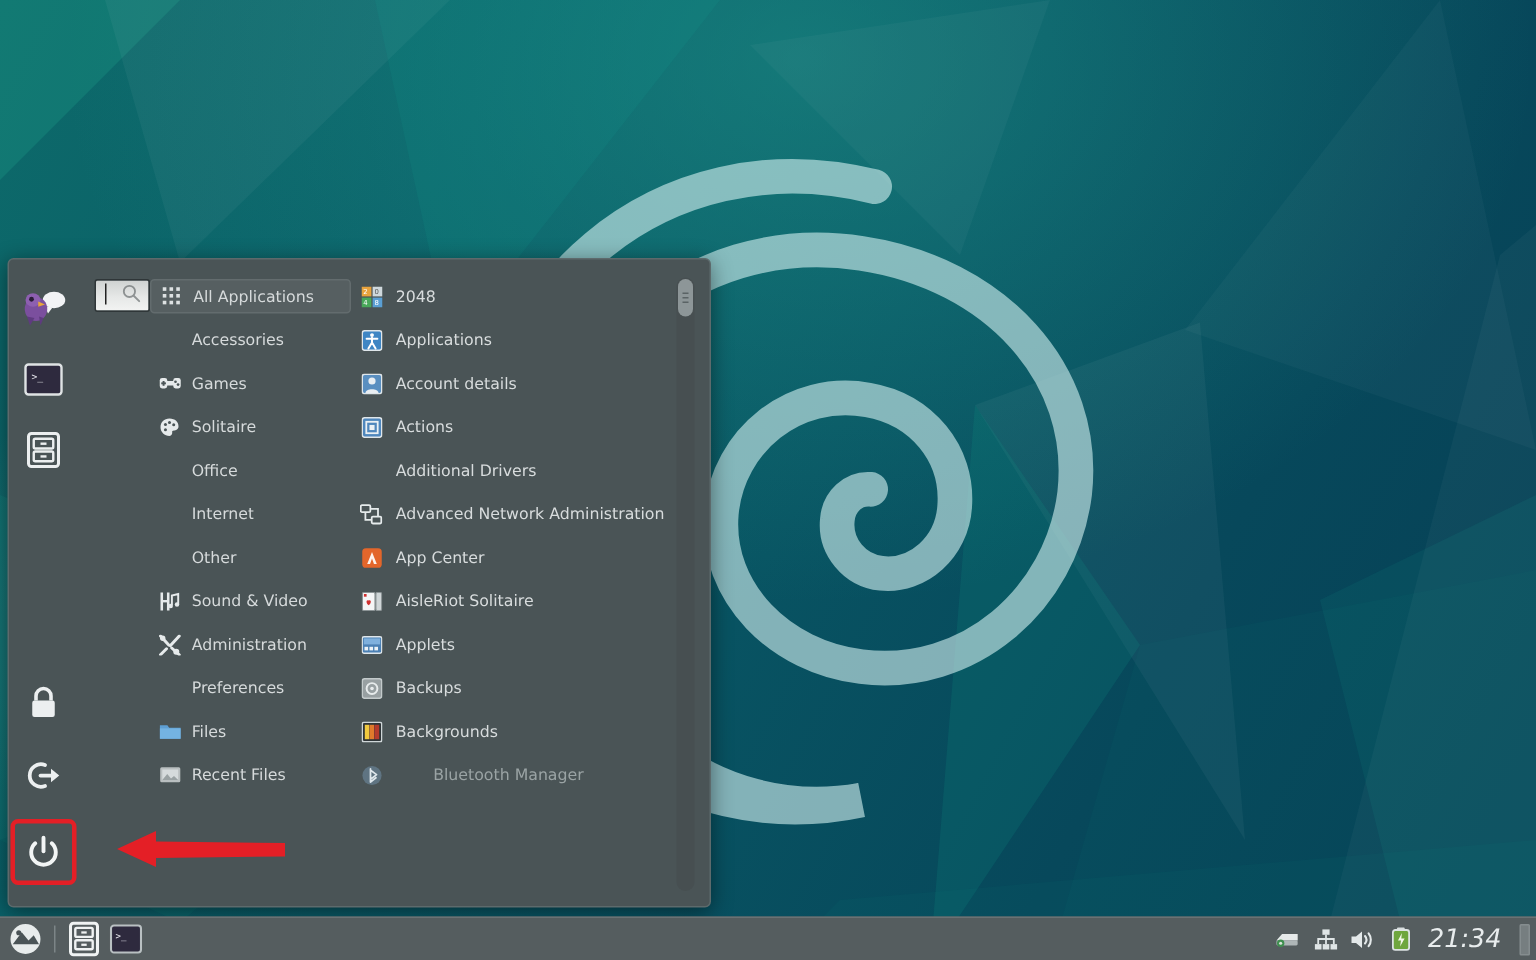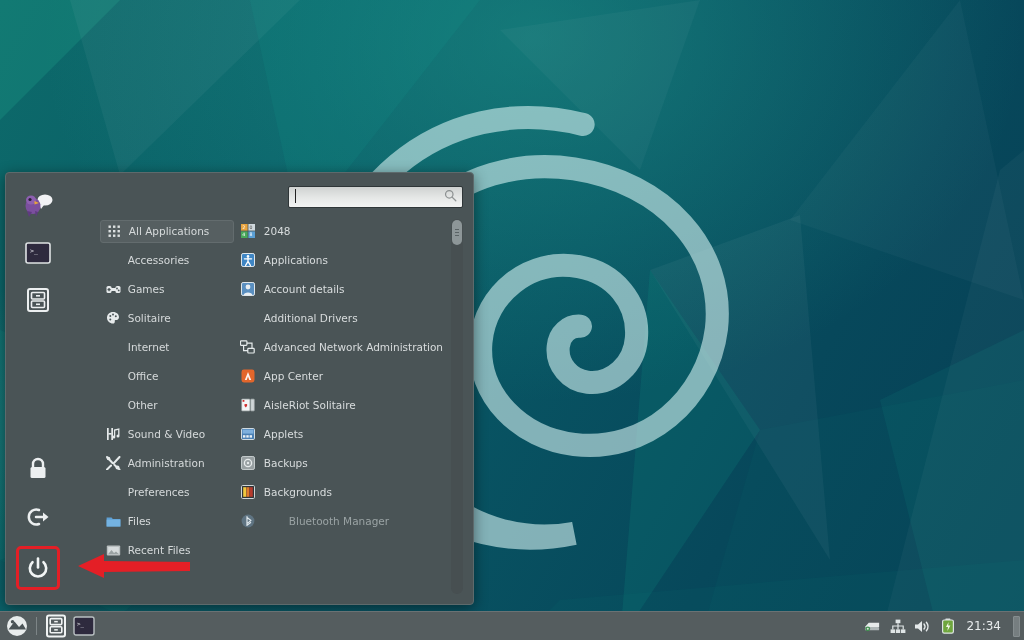"All Applications" #menu-content { align-items: flex-end -> none; flex-direction: column -> row }
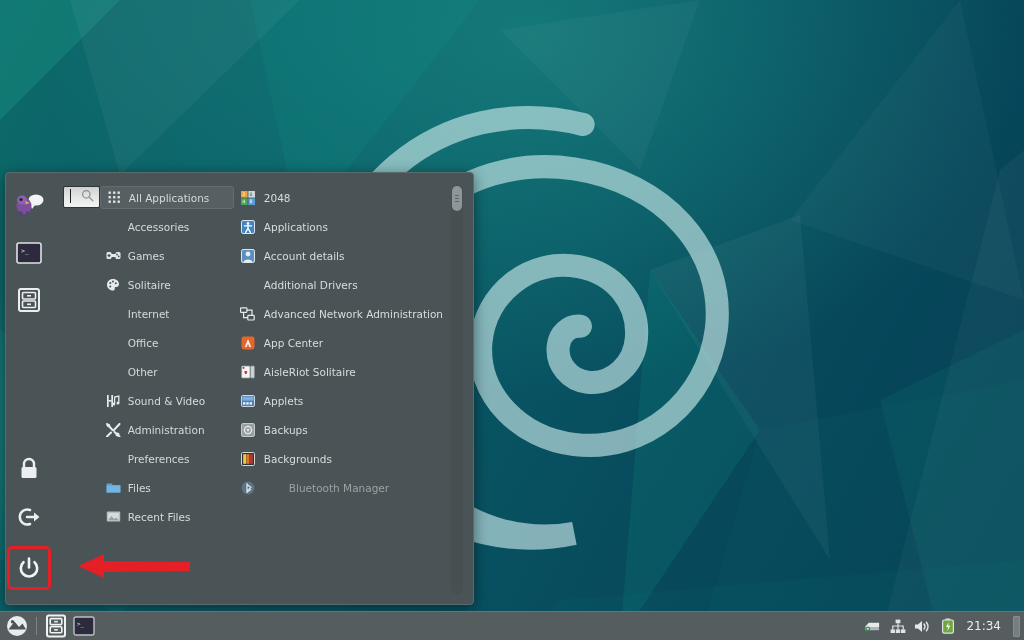"Actions" div.app-item { html: none -> <div> <span> <svg> <rect></rect> <rect></rect> <rect></rect> </svg> </span> <span>Actions</span> </div> }
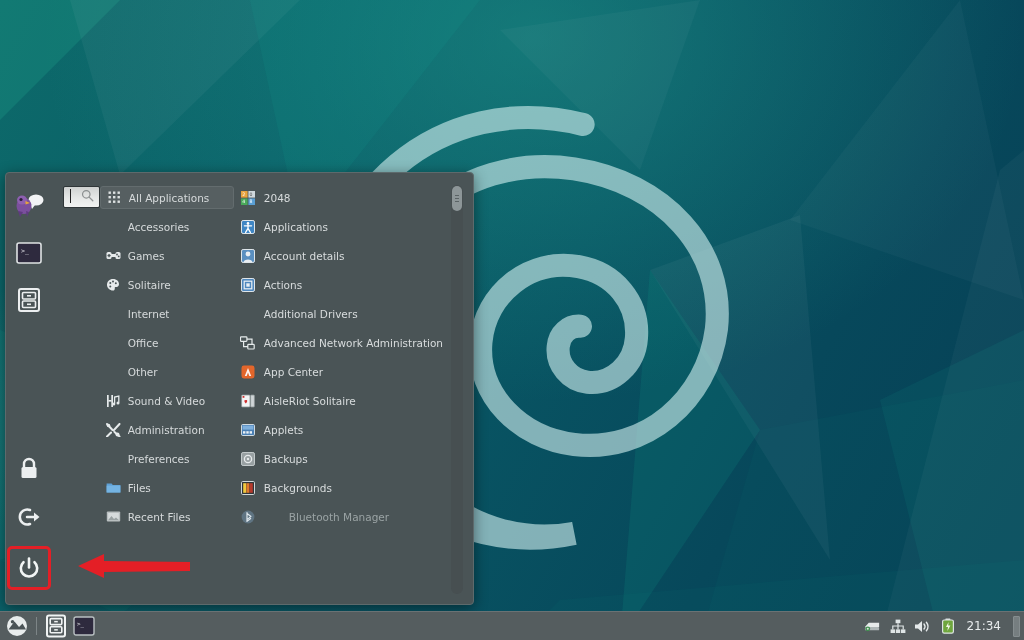"Internet" div.cat-item { order: before "Office" -> after "Office" }
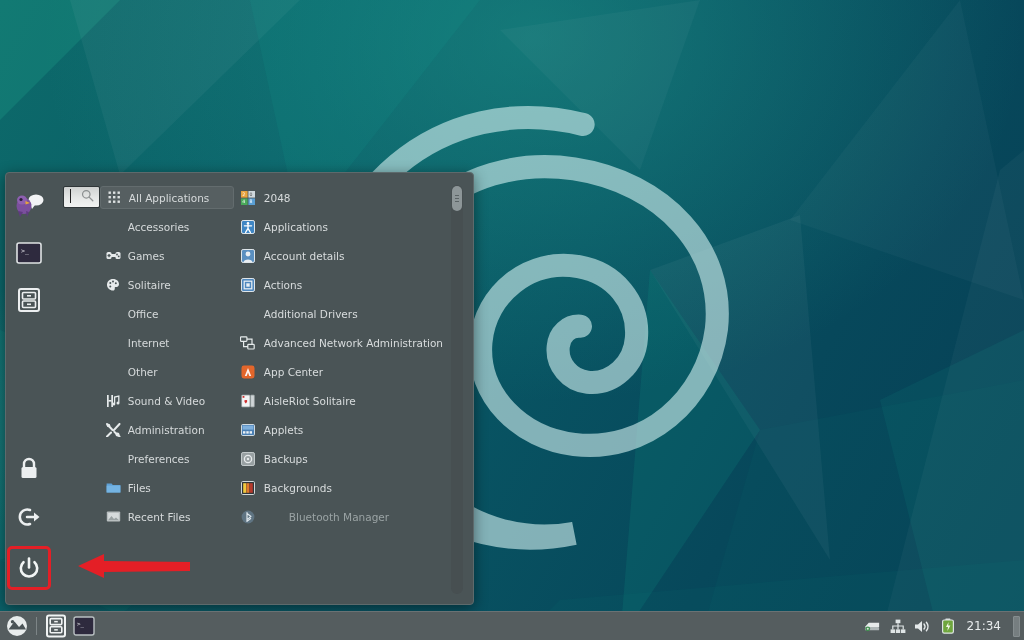"21:34" #tray-clock { font-size: 12px -> 17px; font-style: none -> italic }
